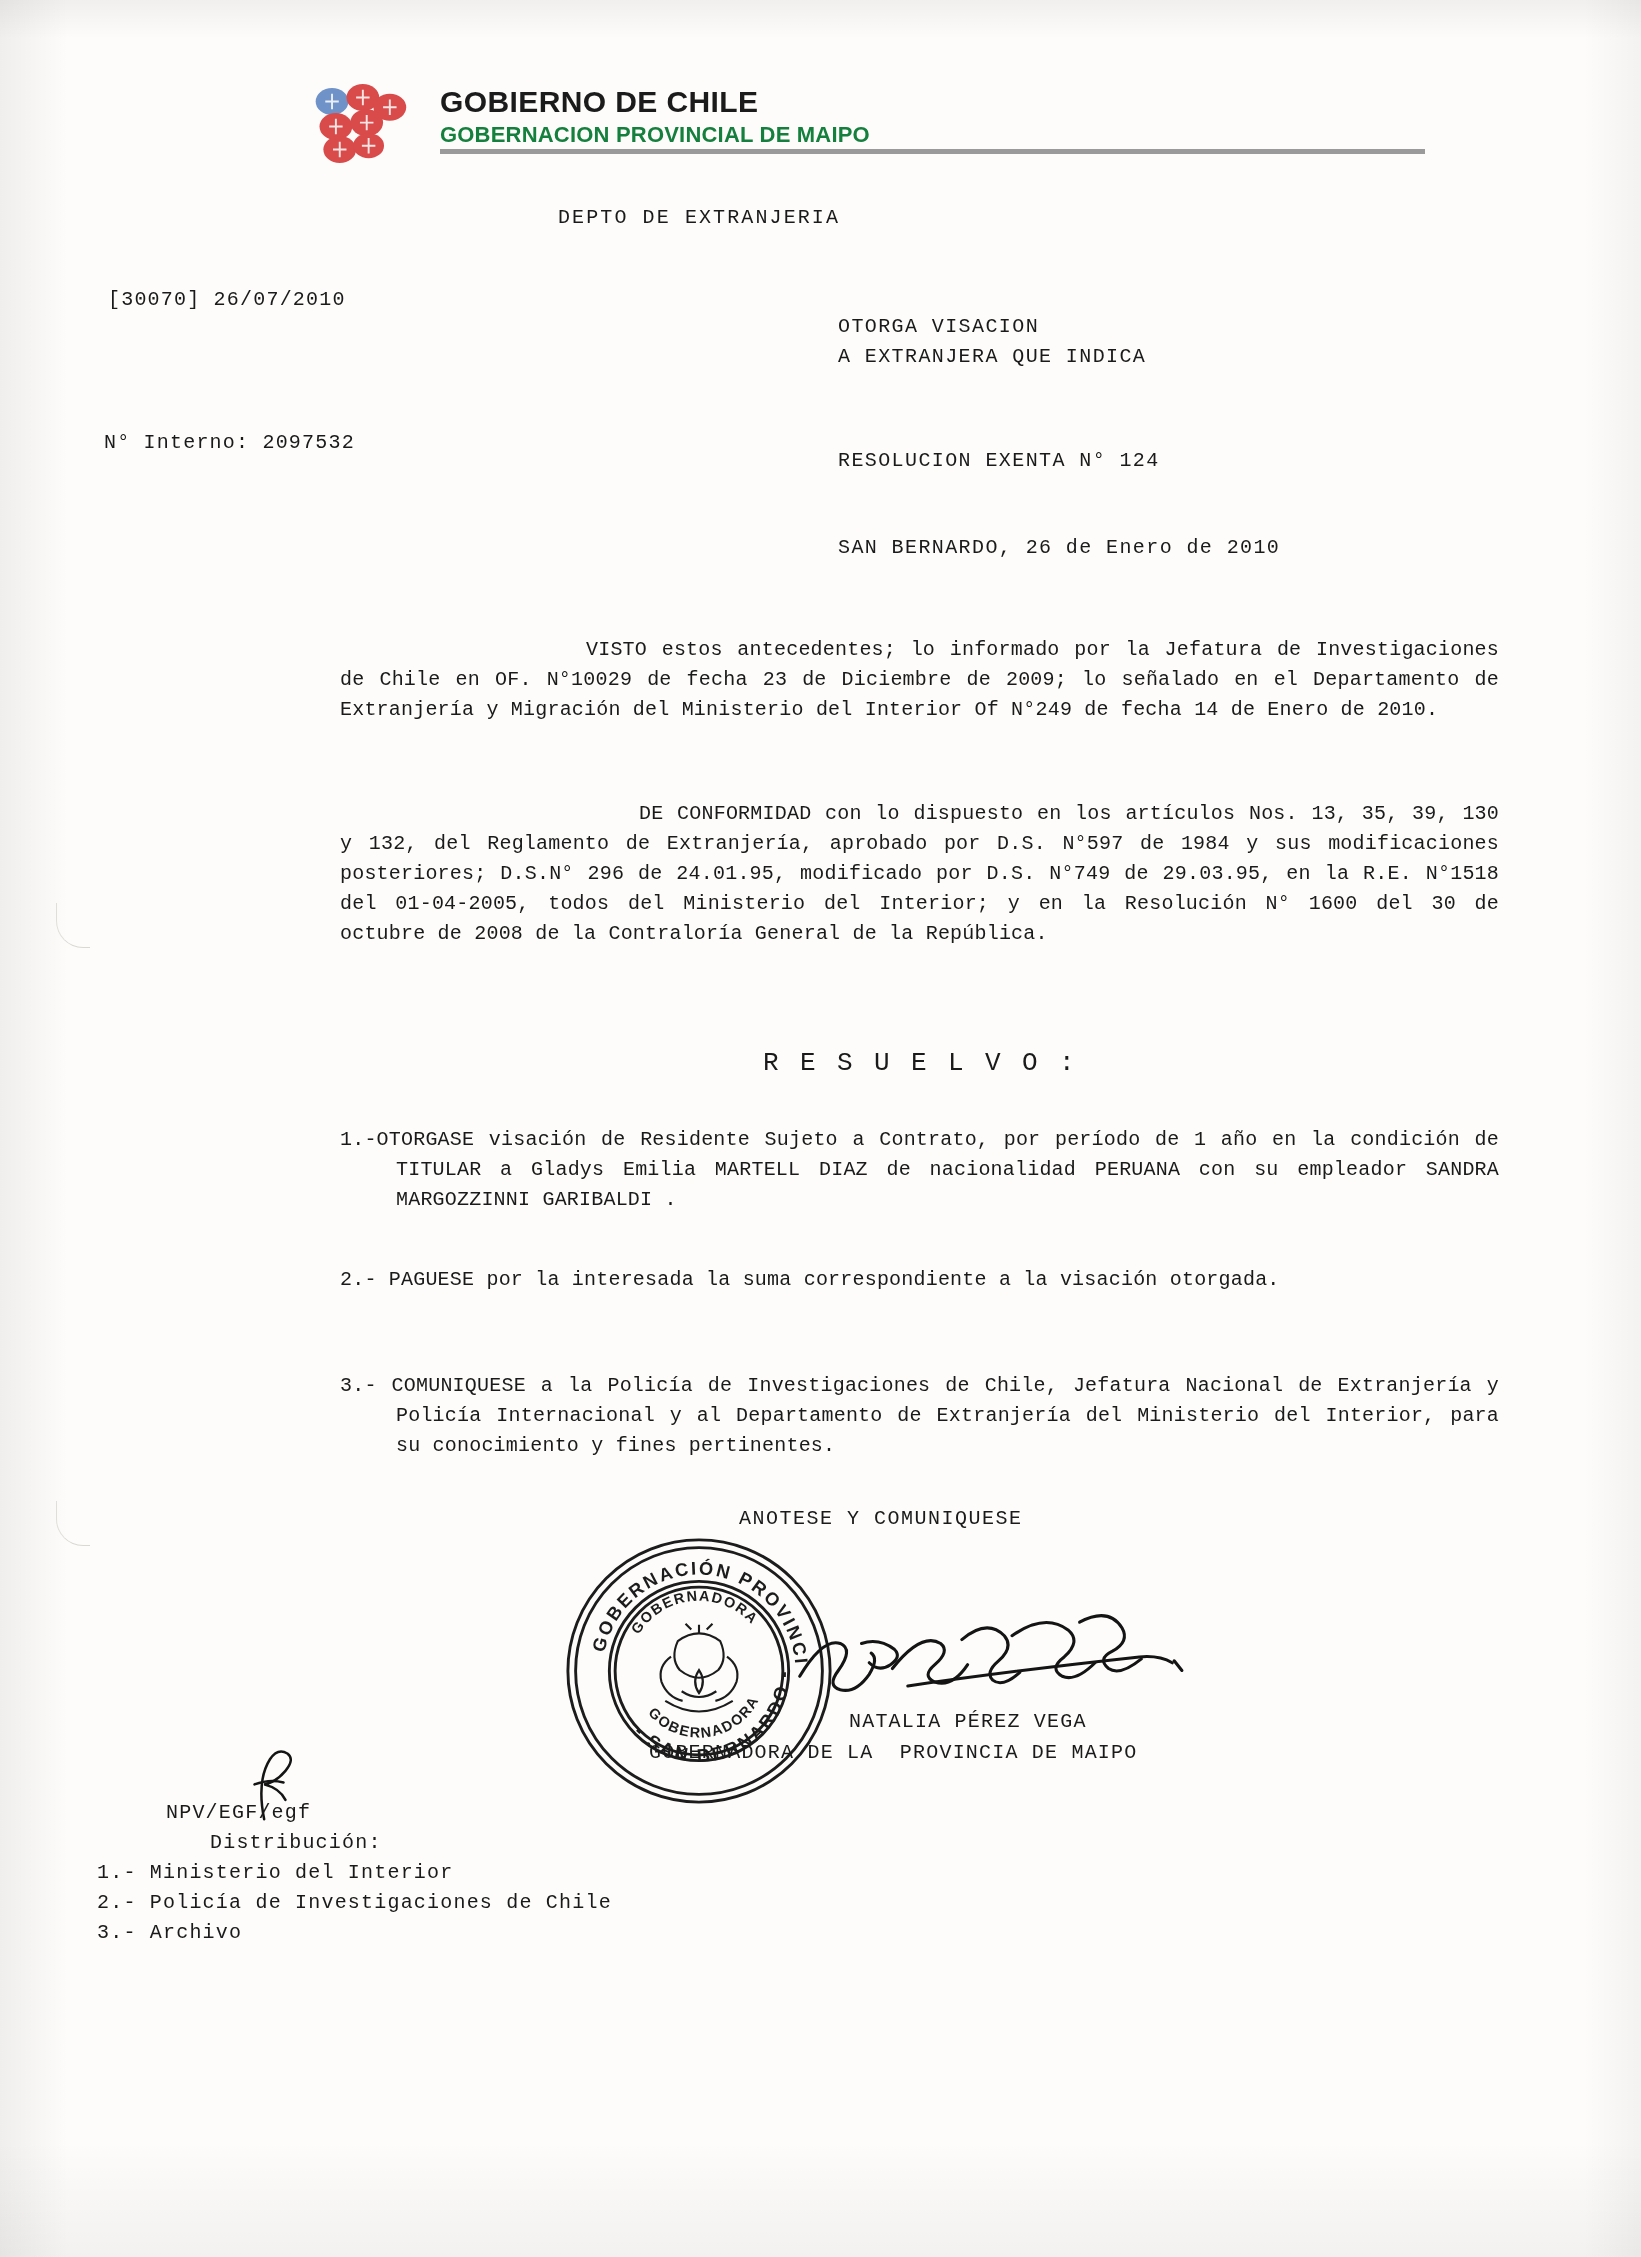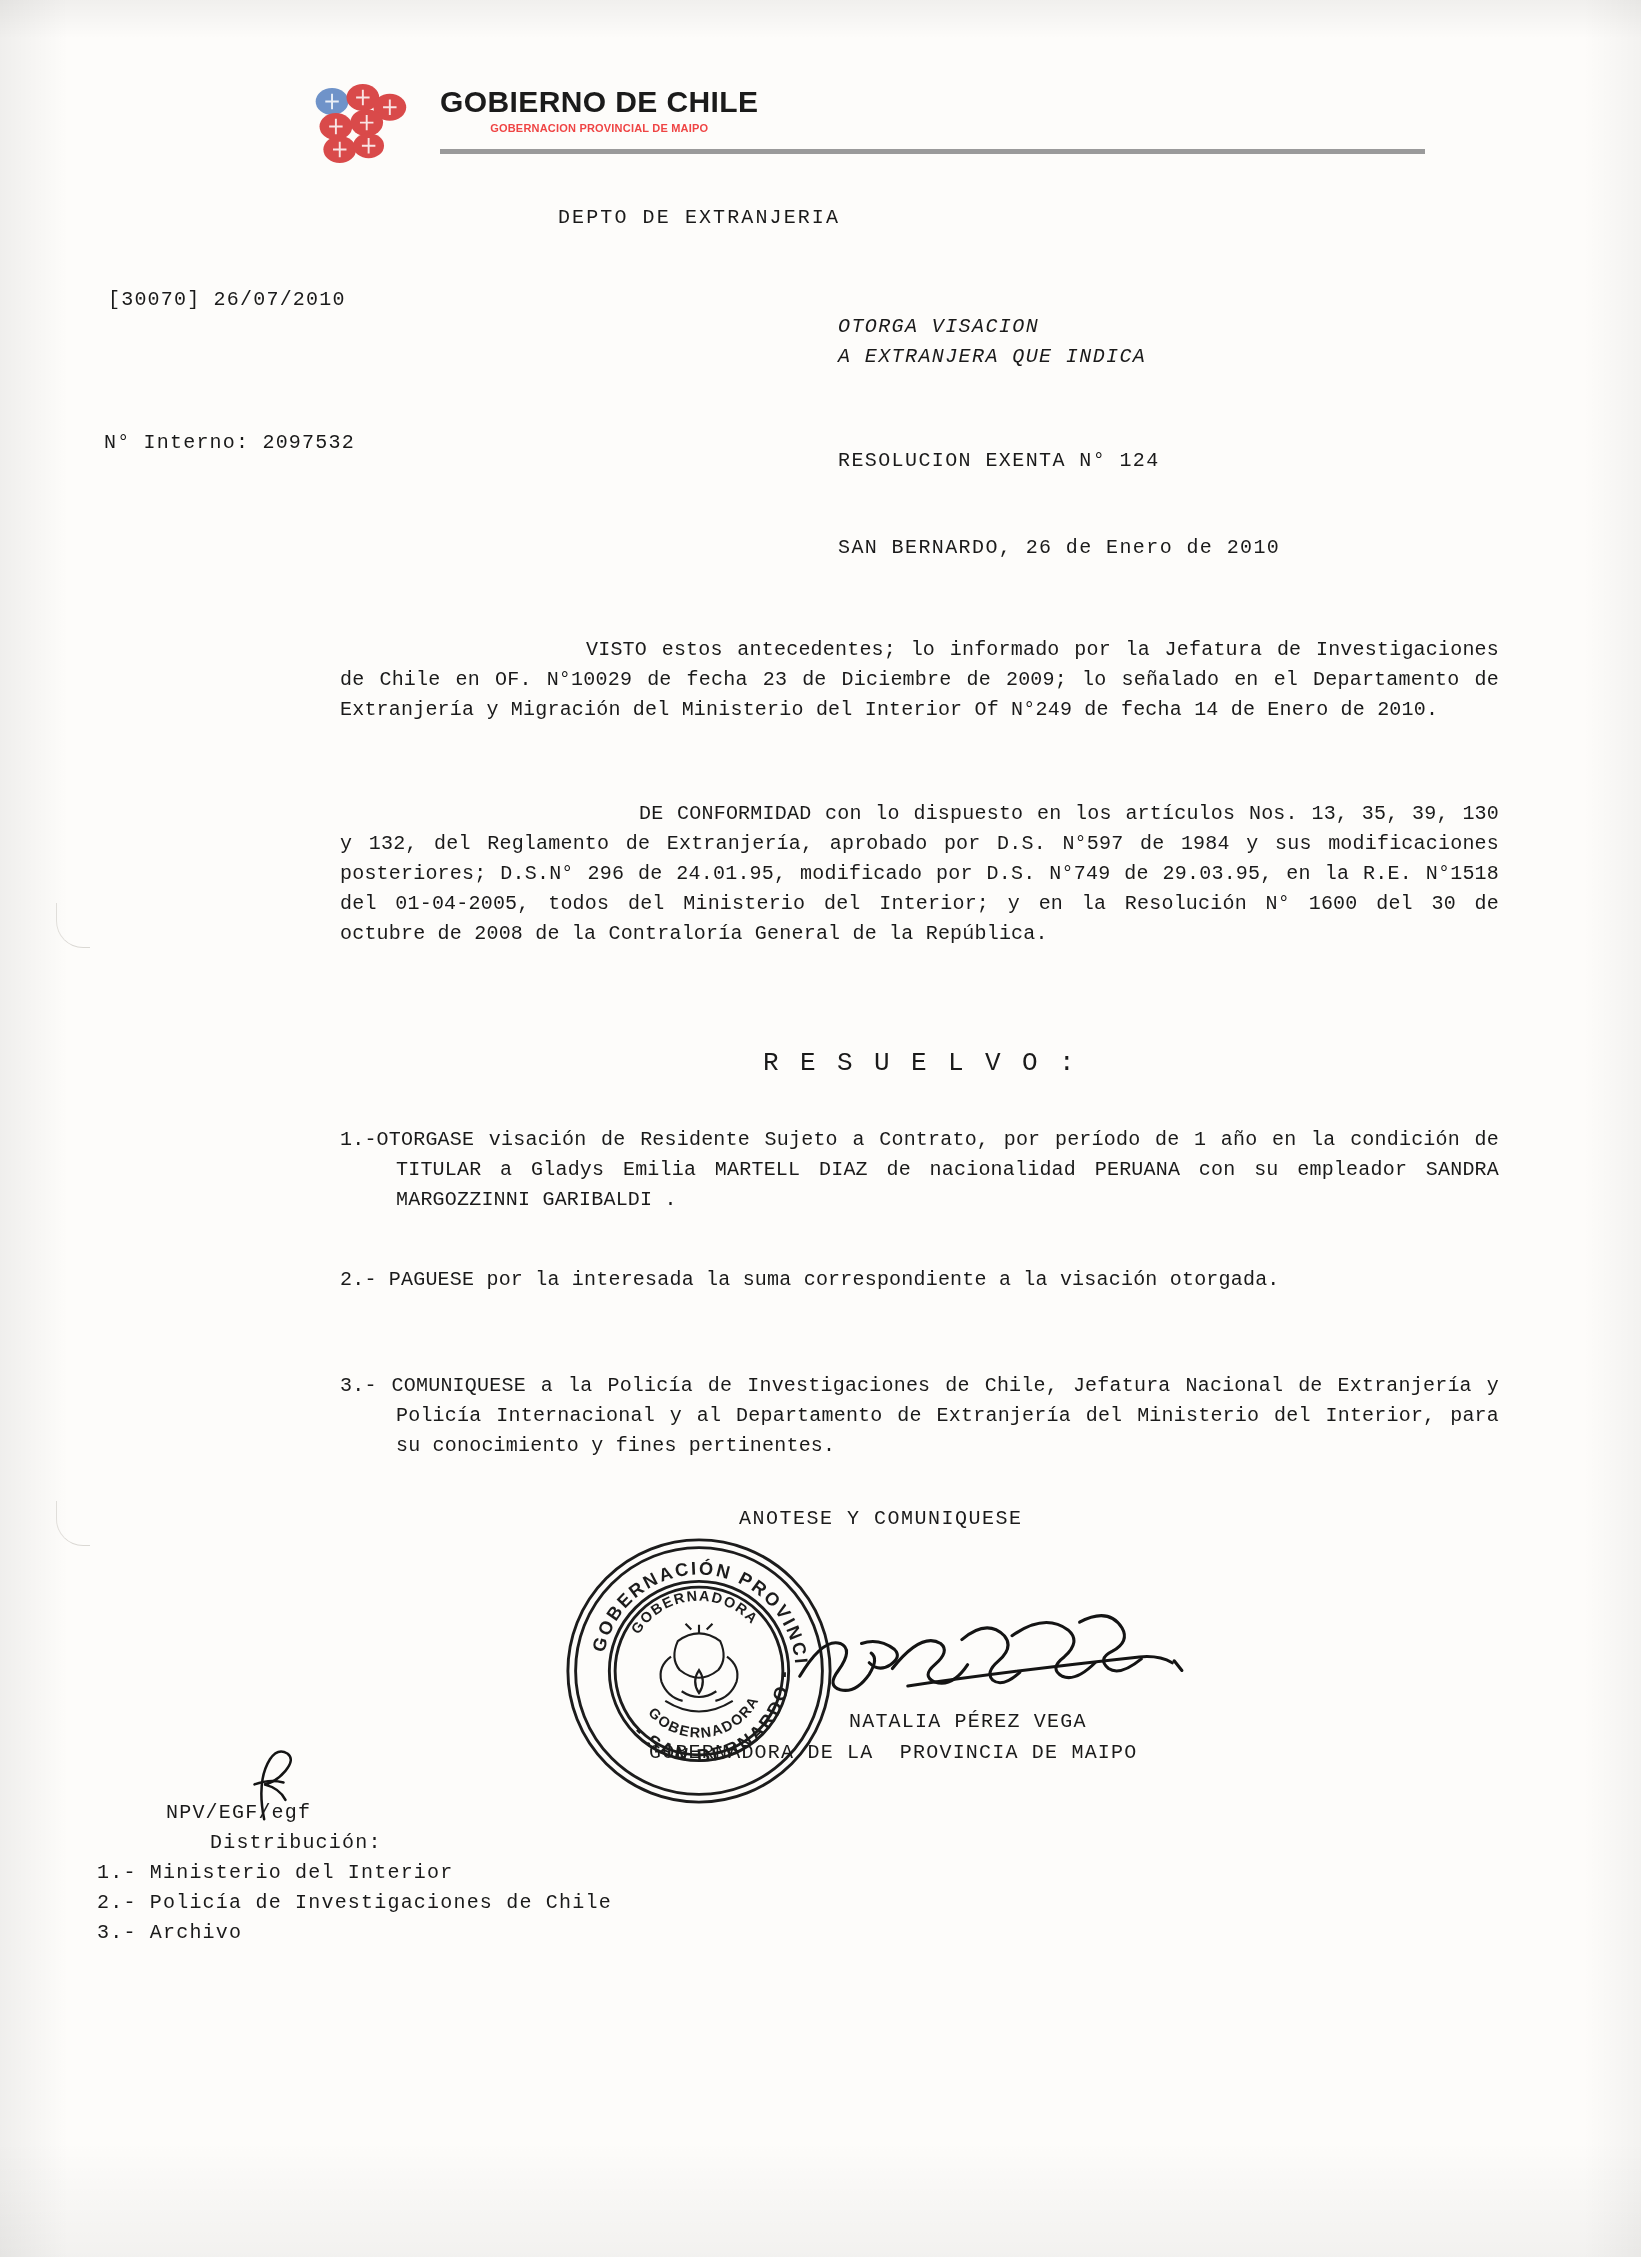"GOBERNACION PROVINCIAL DE MAIPO" .logo-sub { color: #ef4444 -> #15803d; font-size: 11px -> 22px }
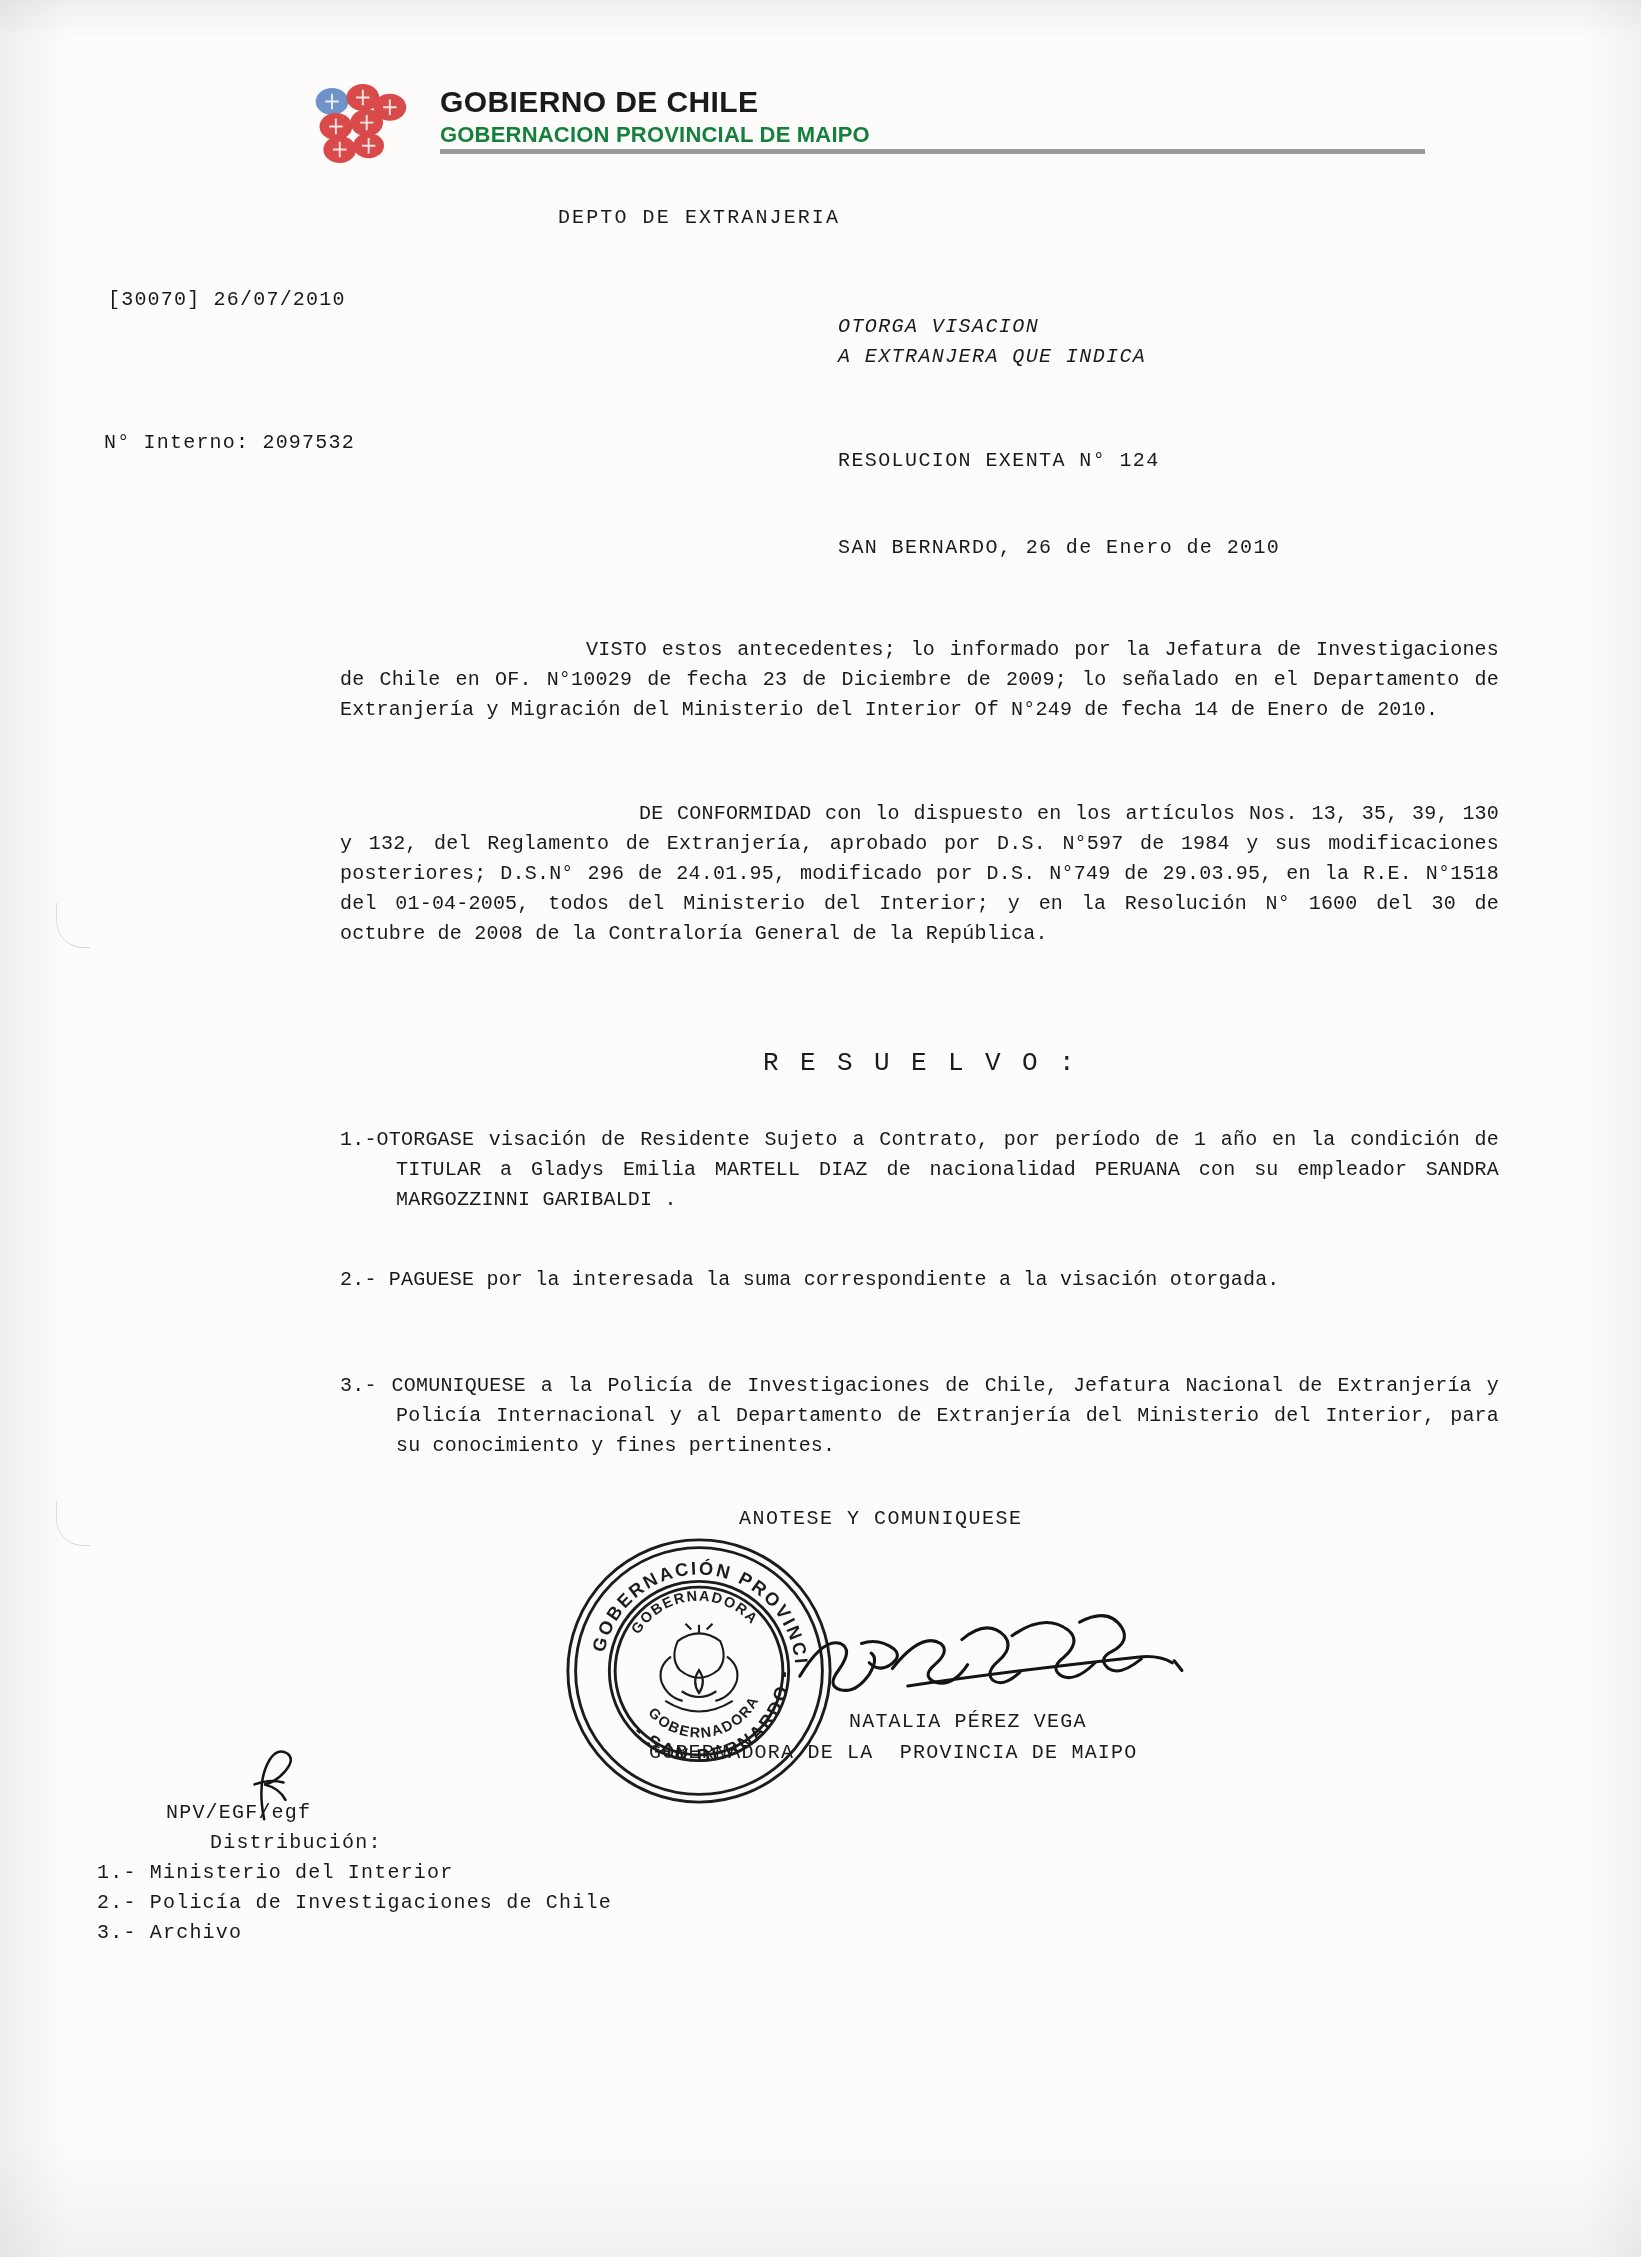"OTORGA VISACION" .otorga { font-style: italic -> none }
